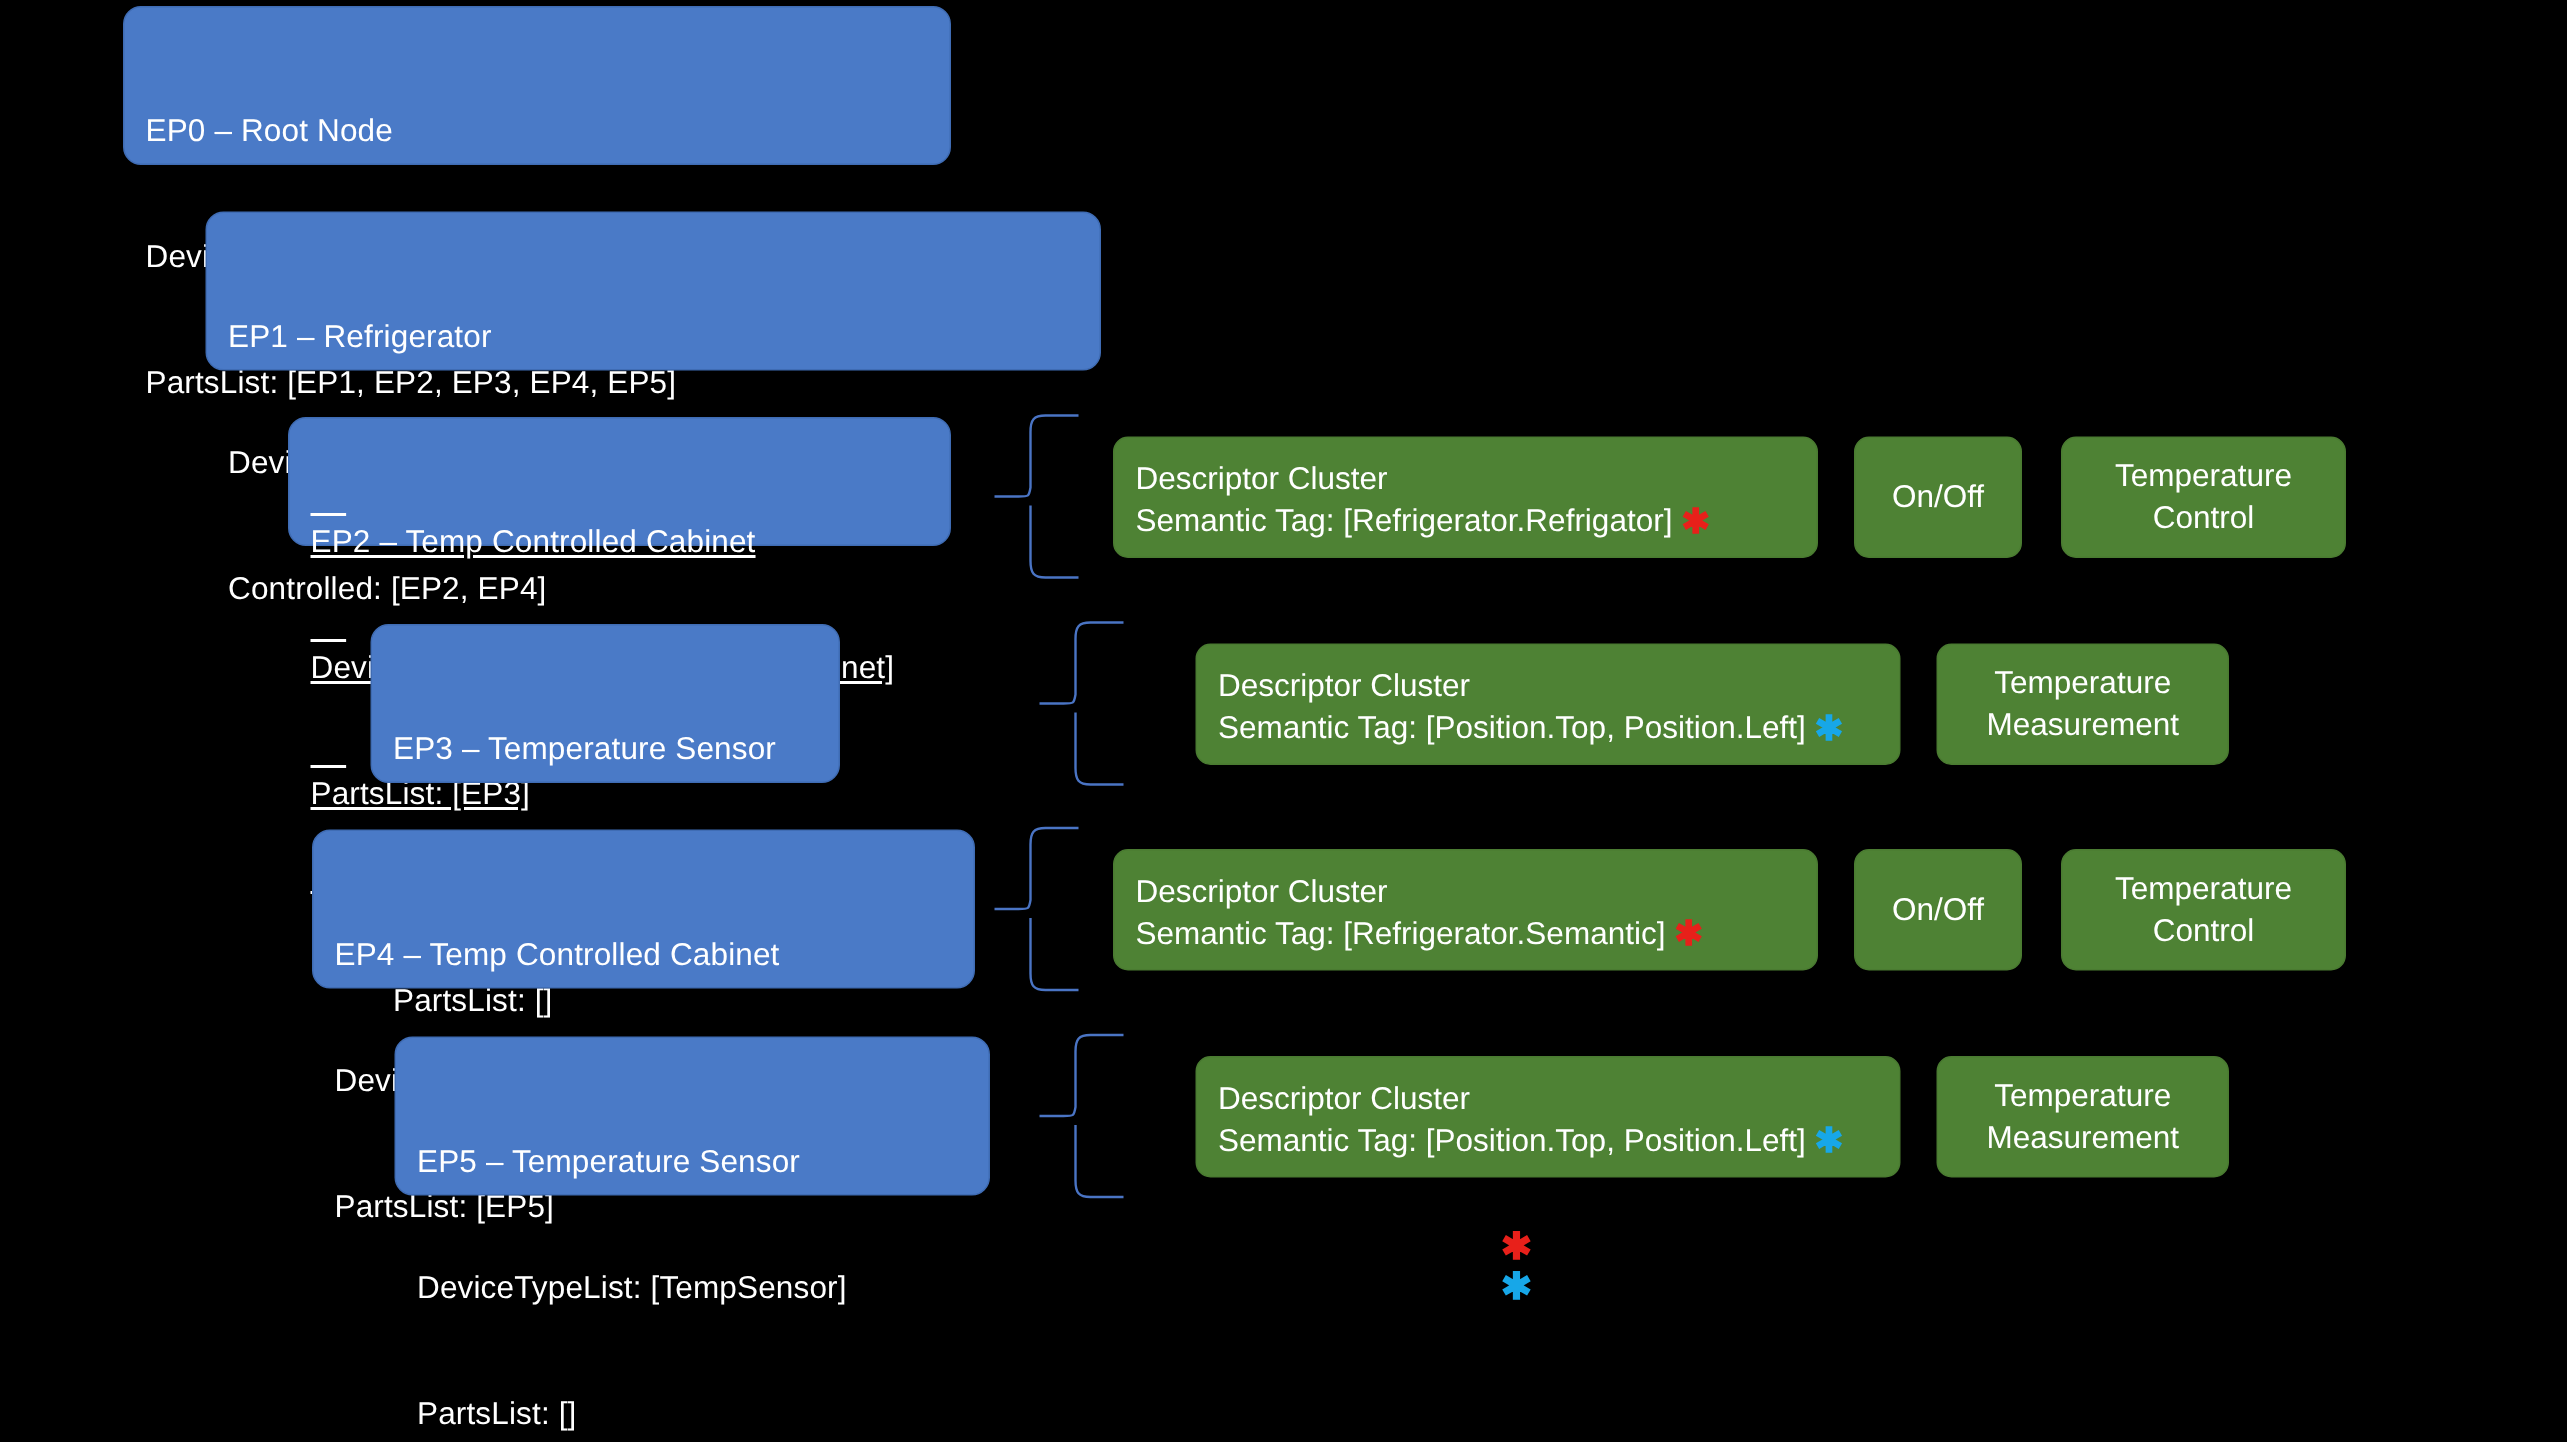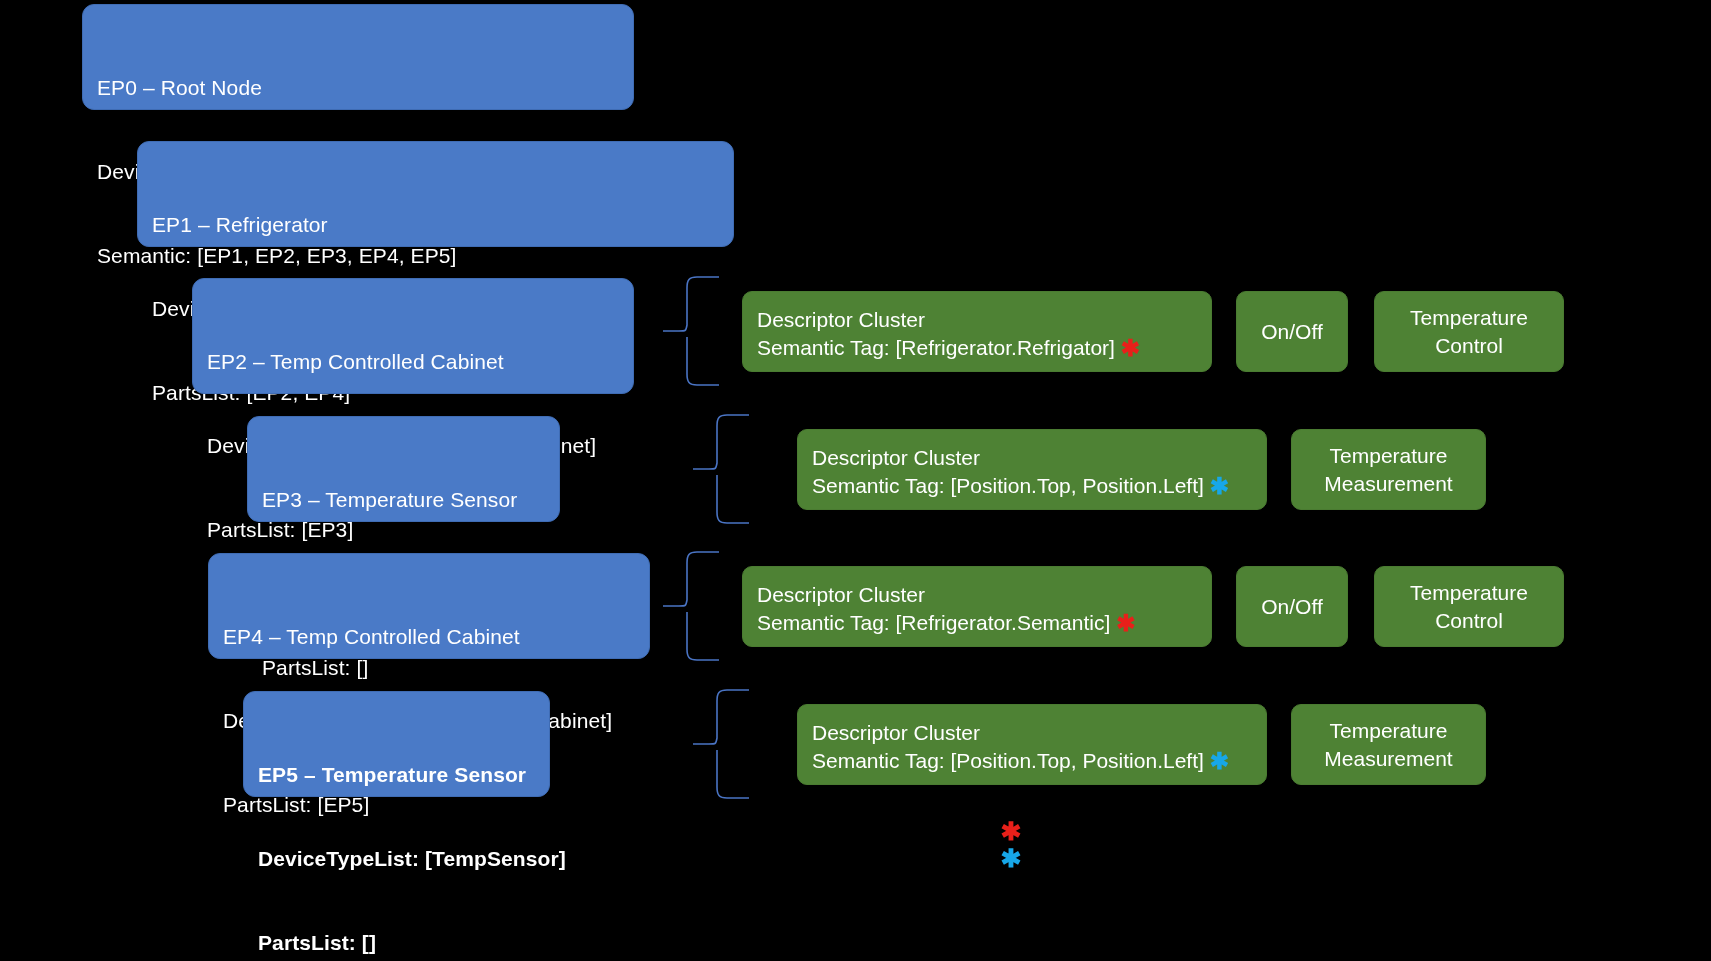"Semantic: [EP1, EP2, EP3, EP4," span.ep-line { text: Semantic -> PartsList }
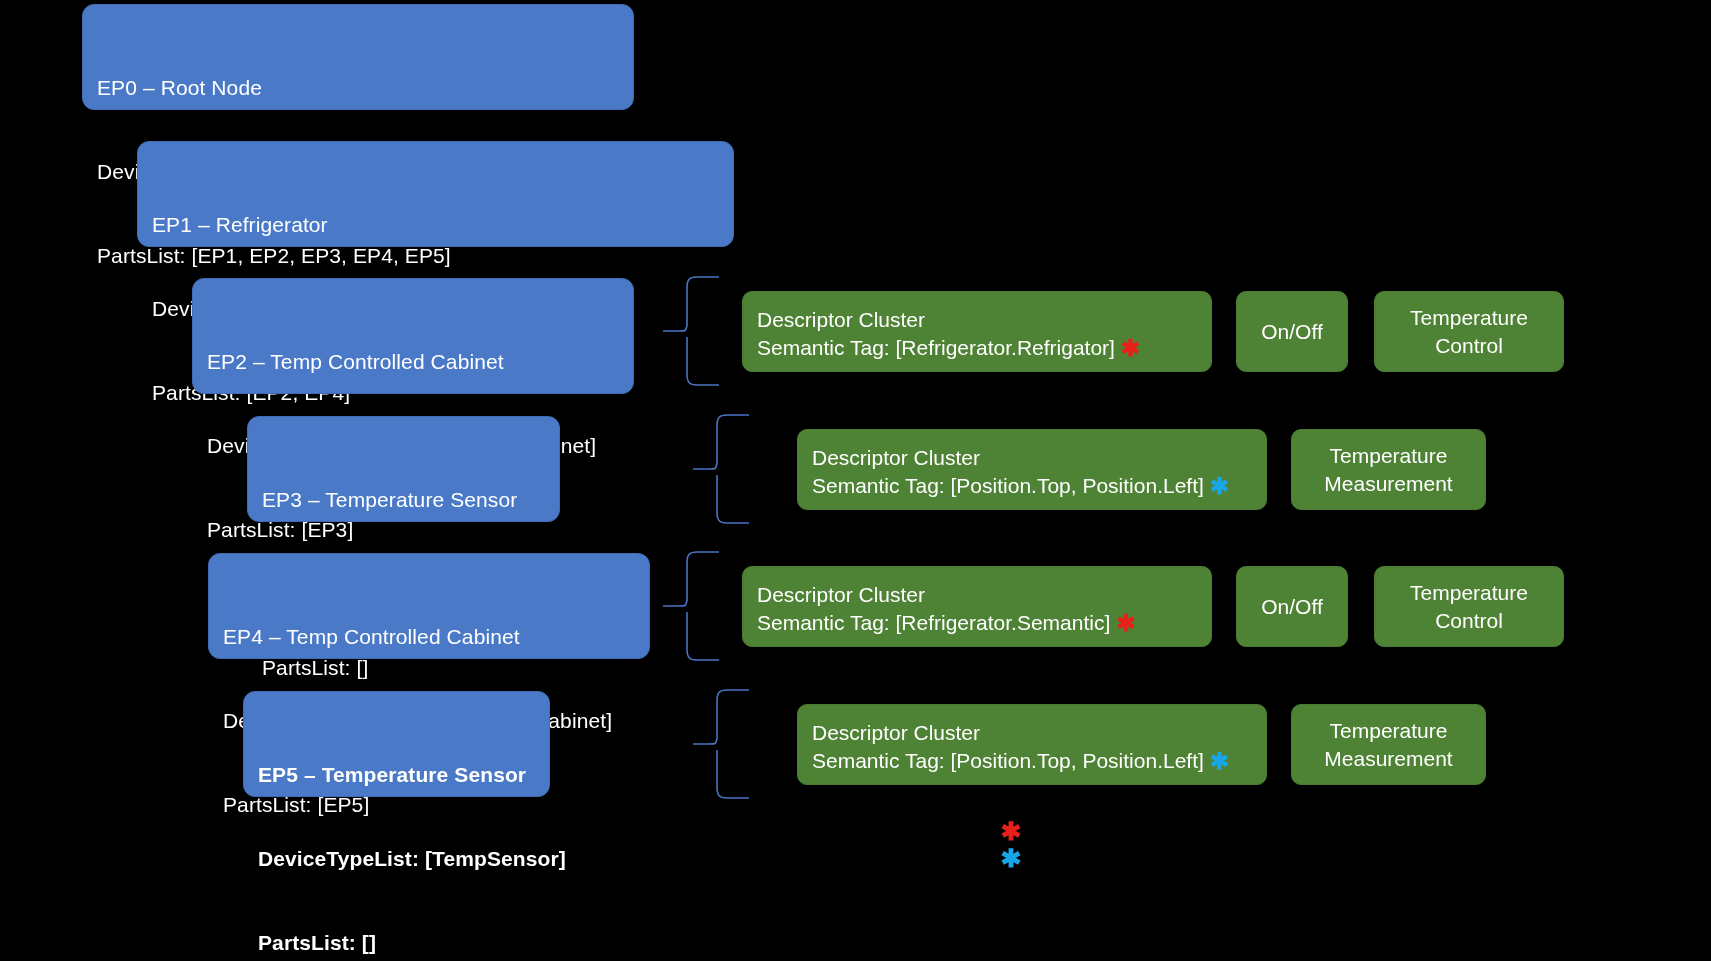"EP2 – Temp Controlled Cabinet" div.ep-box { height: 116px -> 86px; text-decoration: none -> underline }
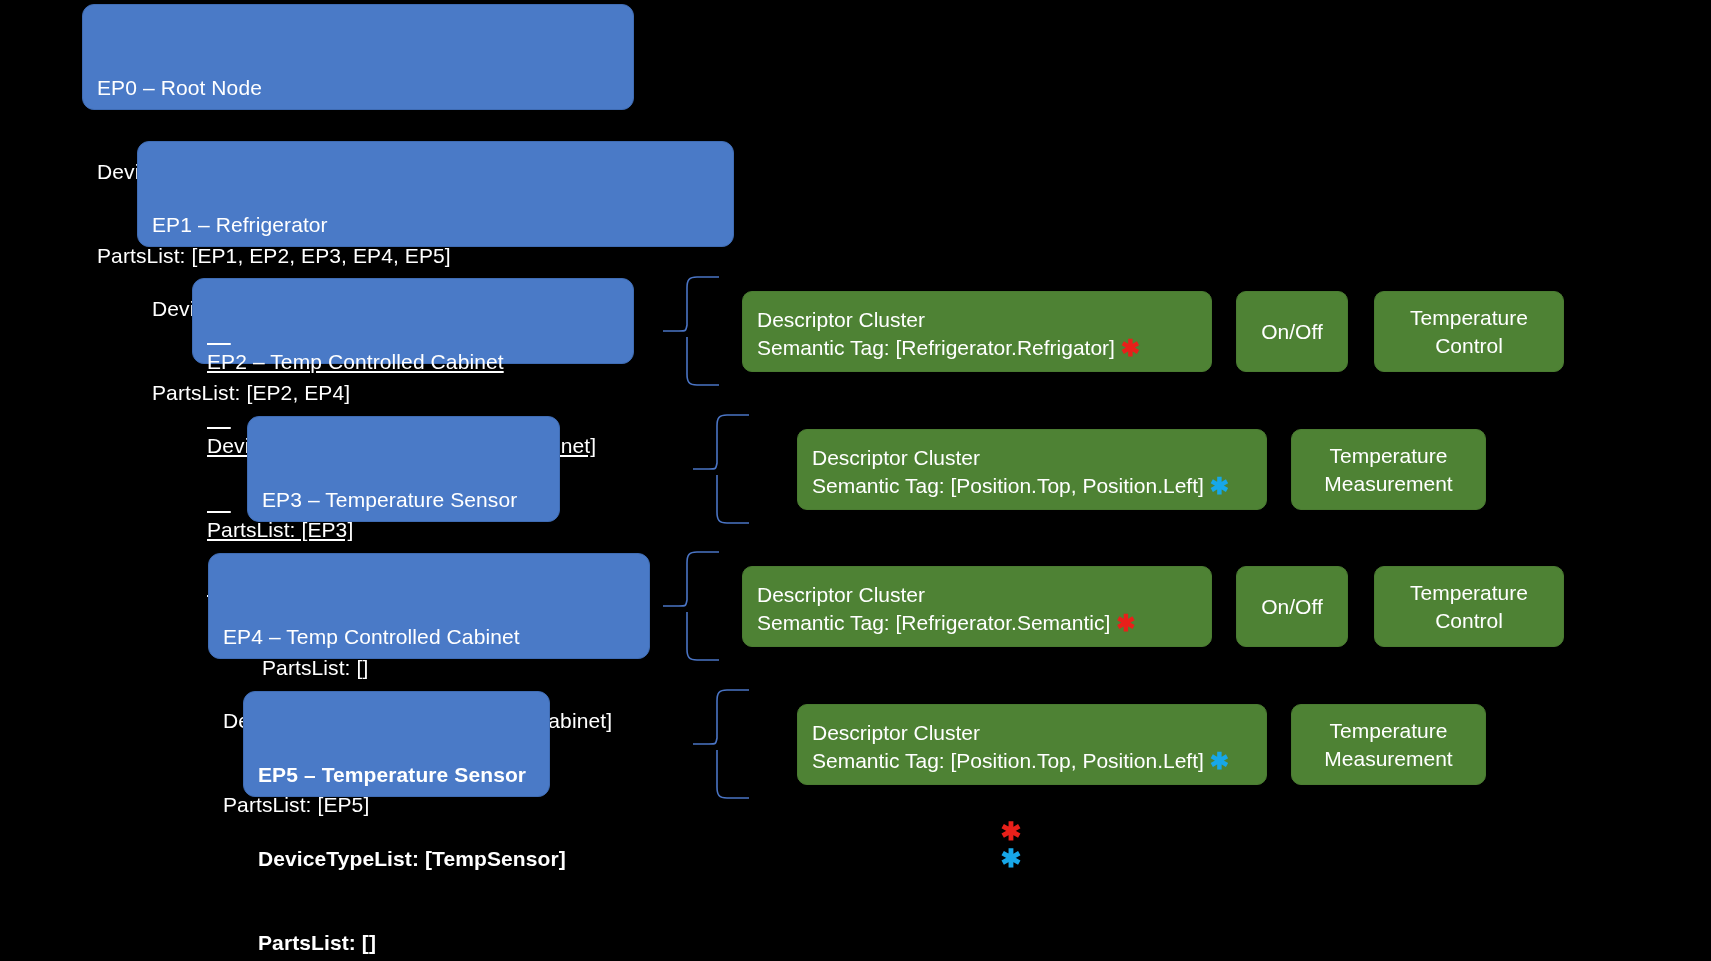"PartsList: [EP2, EP4]" span.ep-line { text: PartsList -> Controlled }
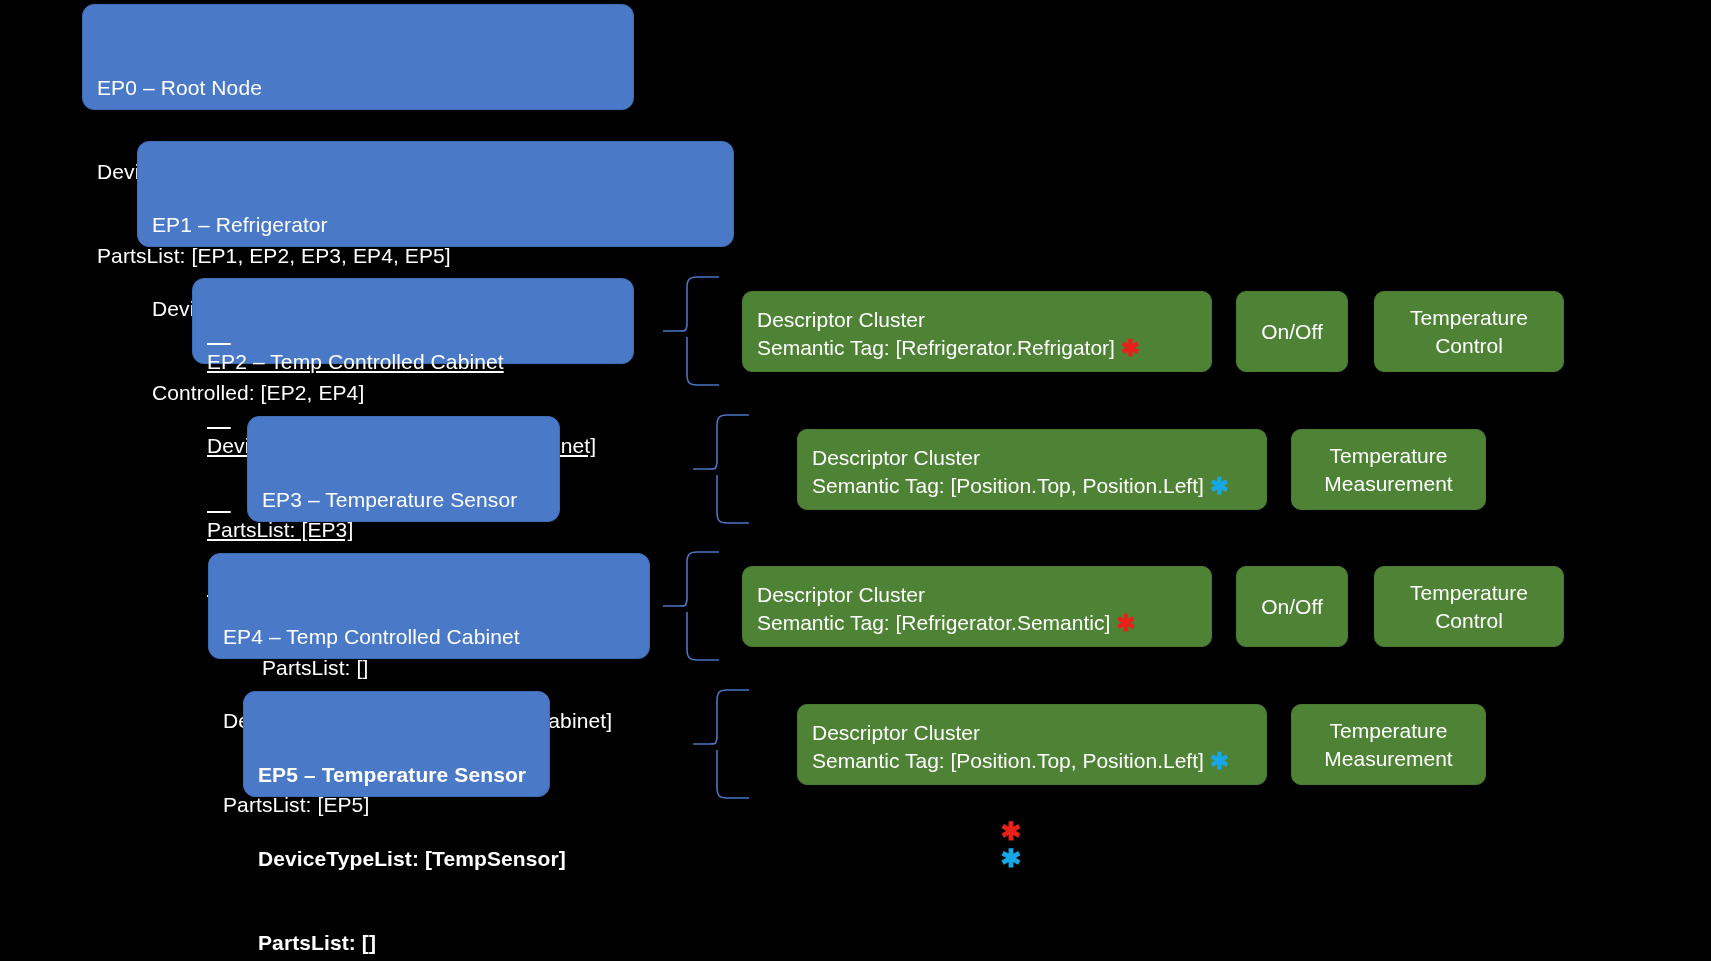"EP5 – Temperature Sensor" div.ep-box { font-weight: bold -> none; left: 243px -> 263px; width: 307px -> 397px }
